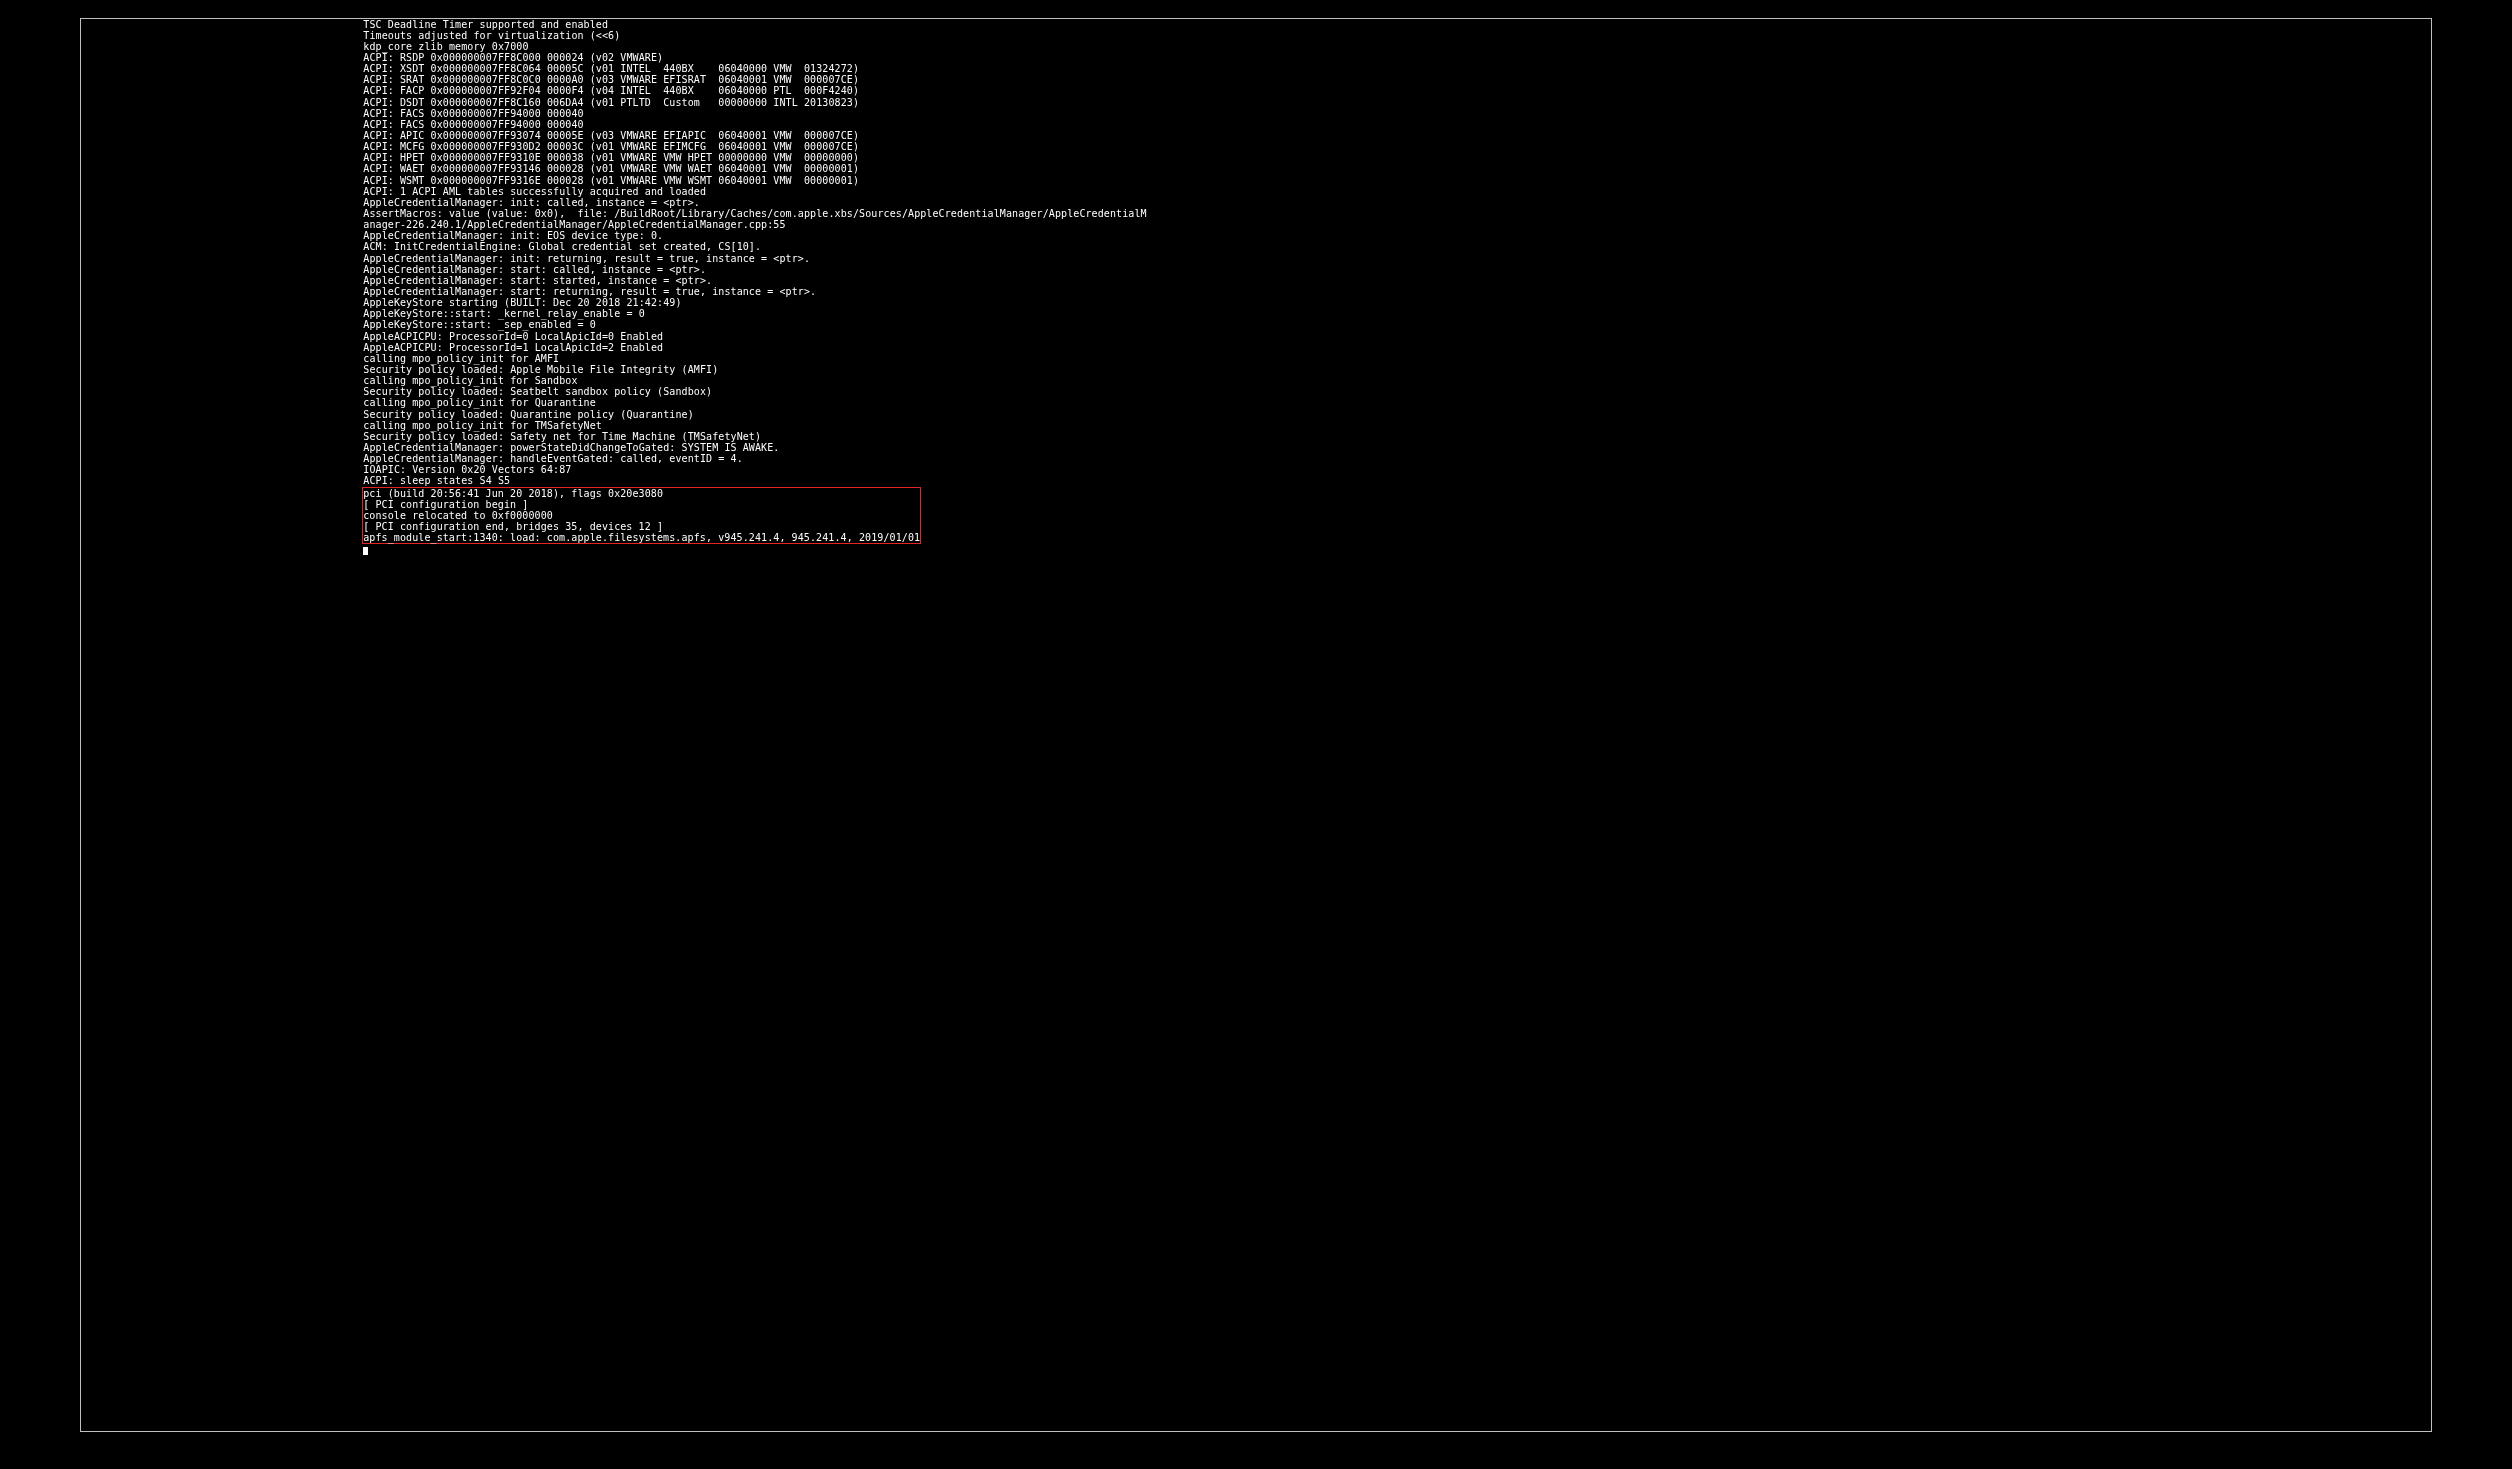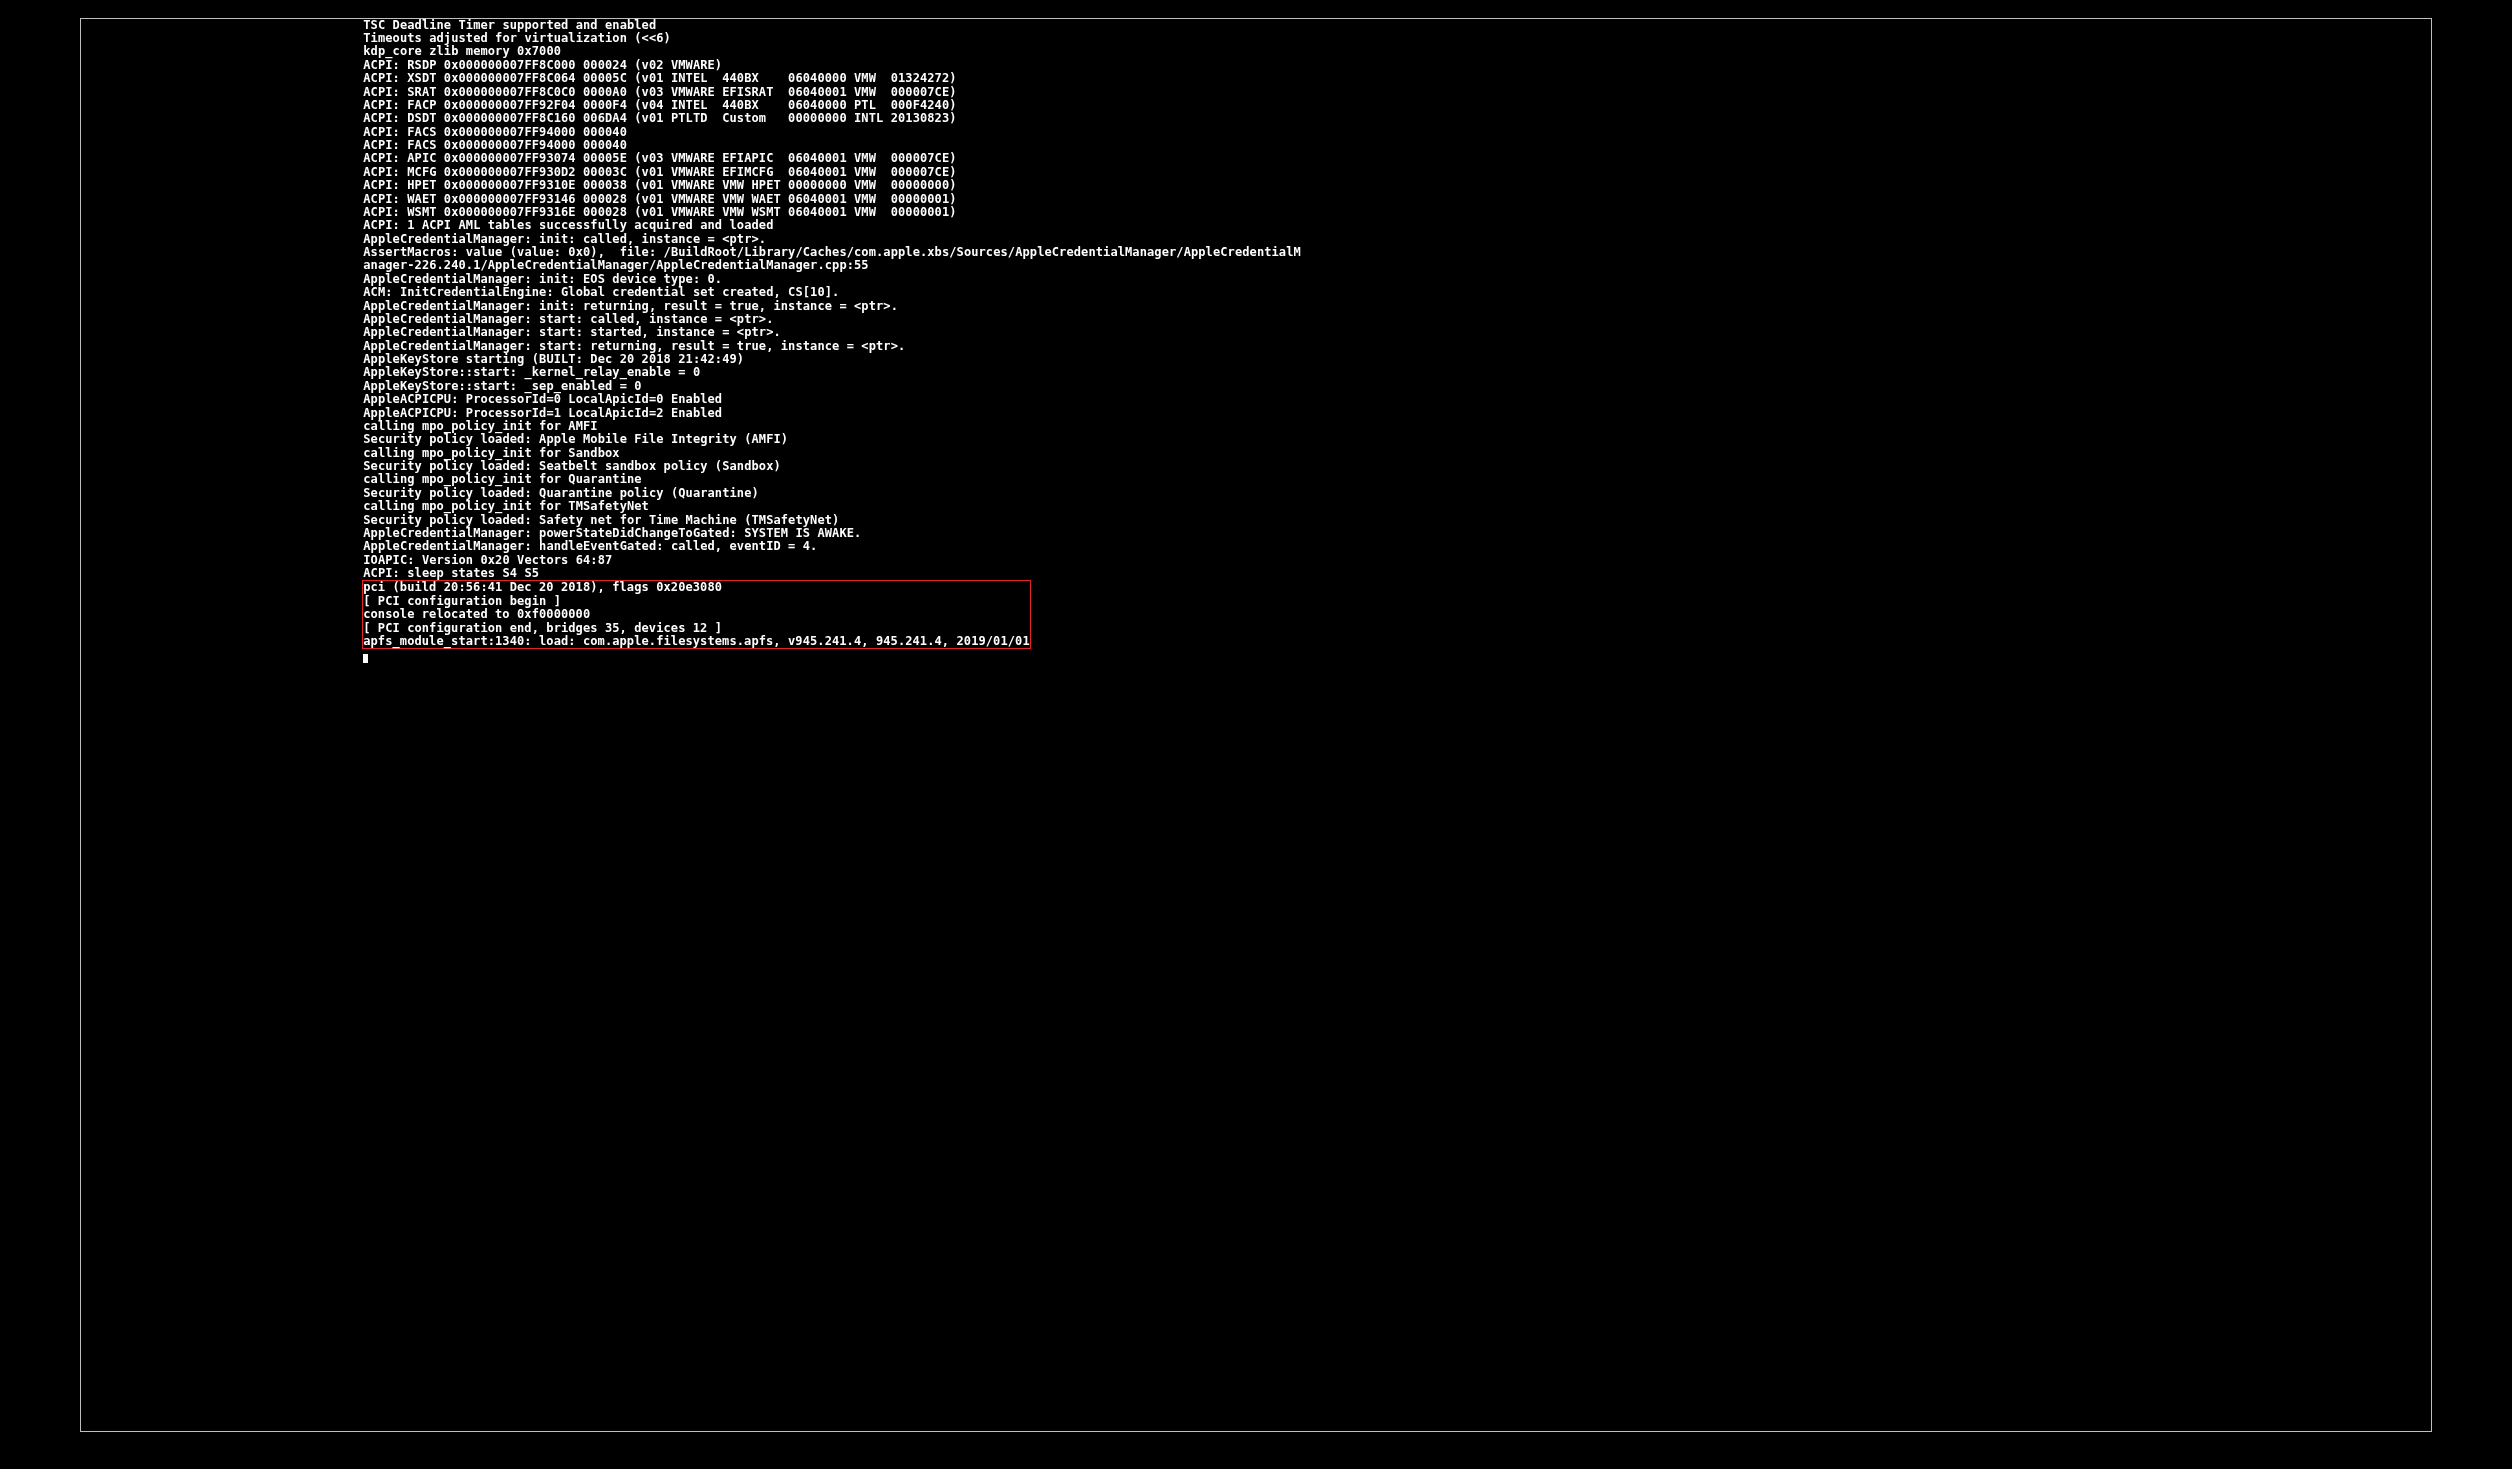"TSC Deadline Timer supported and" .log-area { font-size: 12px -> 10px; font-weight: bold -> normal }
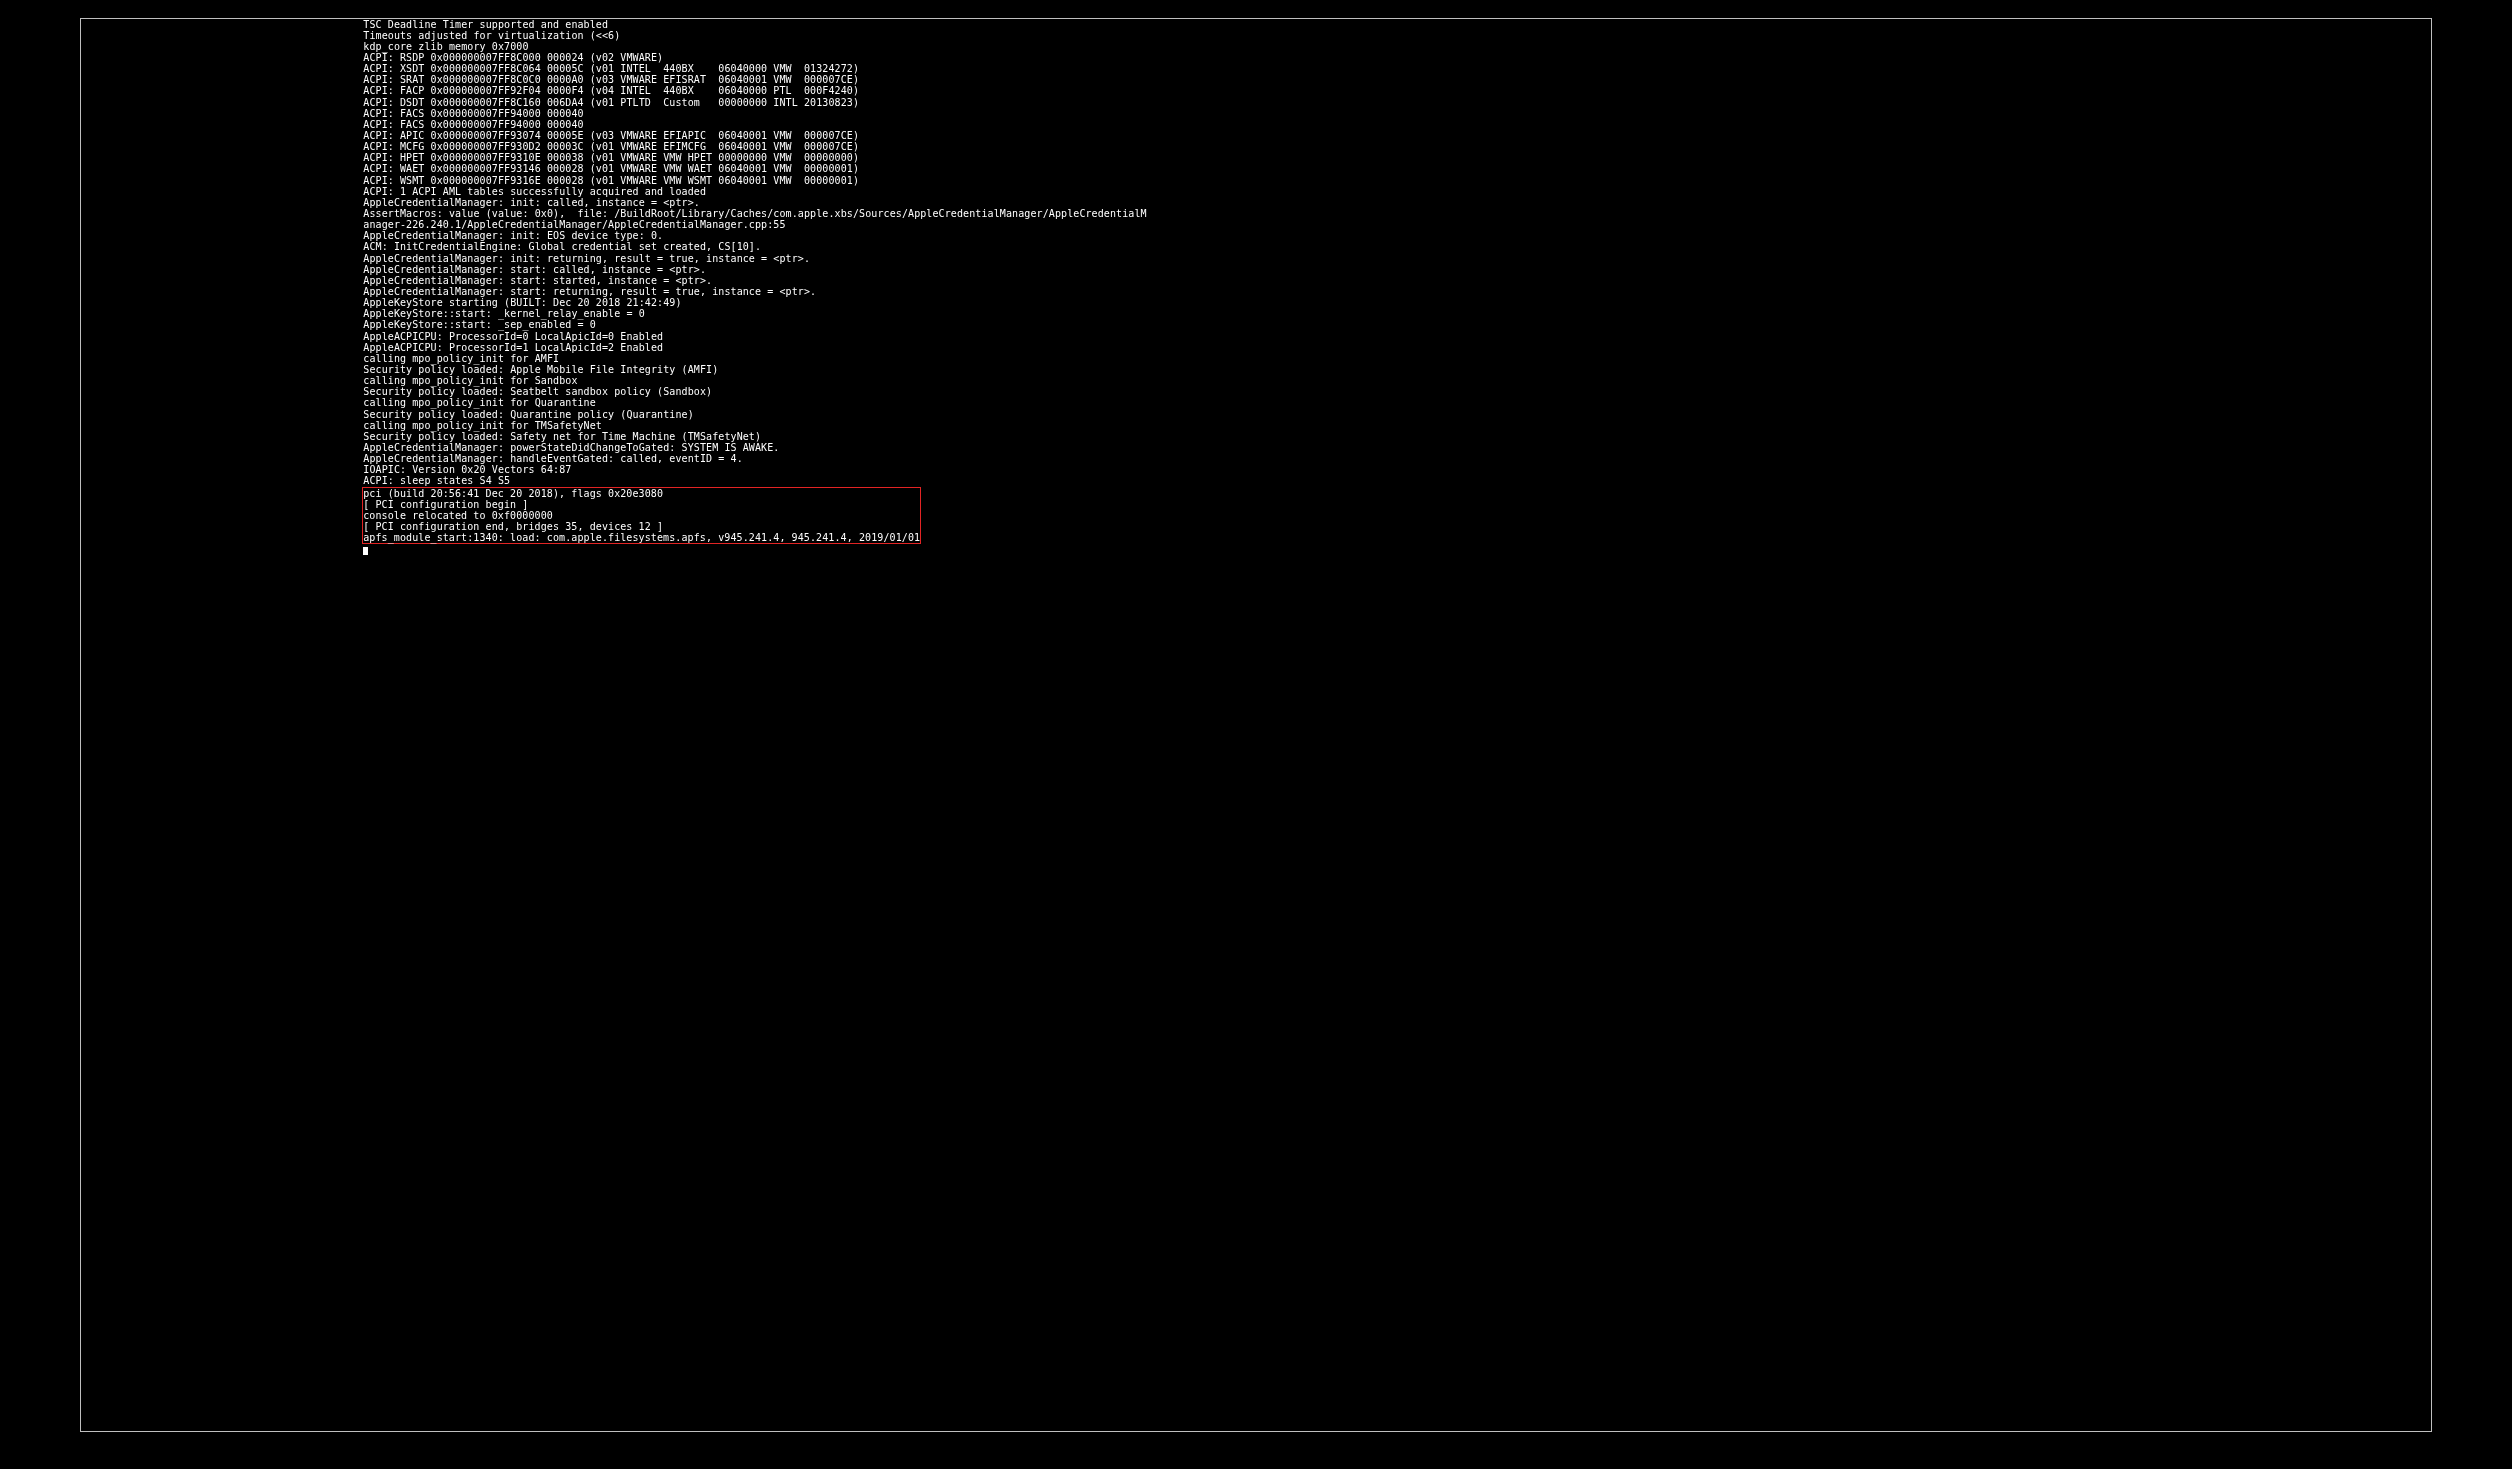"pci (build 20:56:41 Dec 20" span.highlight-box { text: Dec -> Jun }
